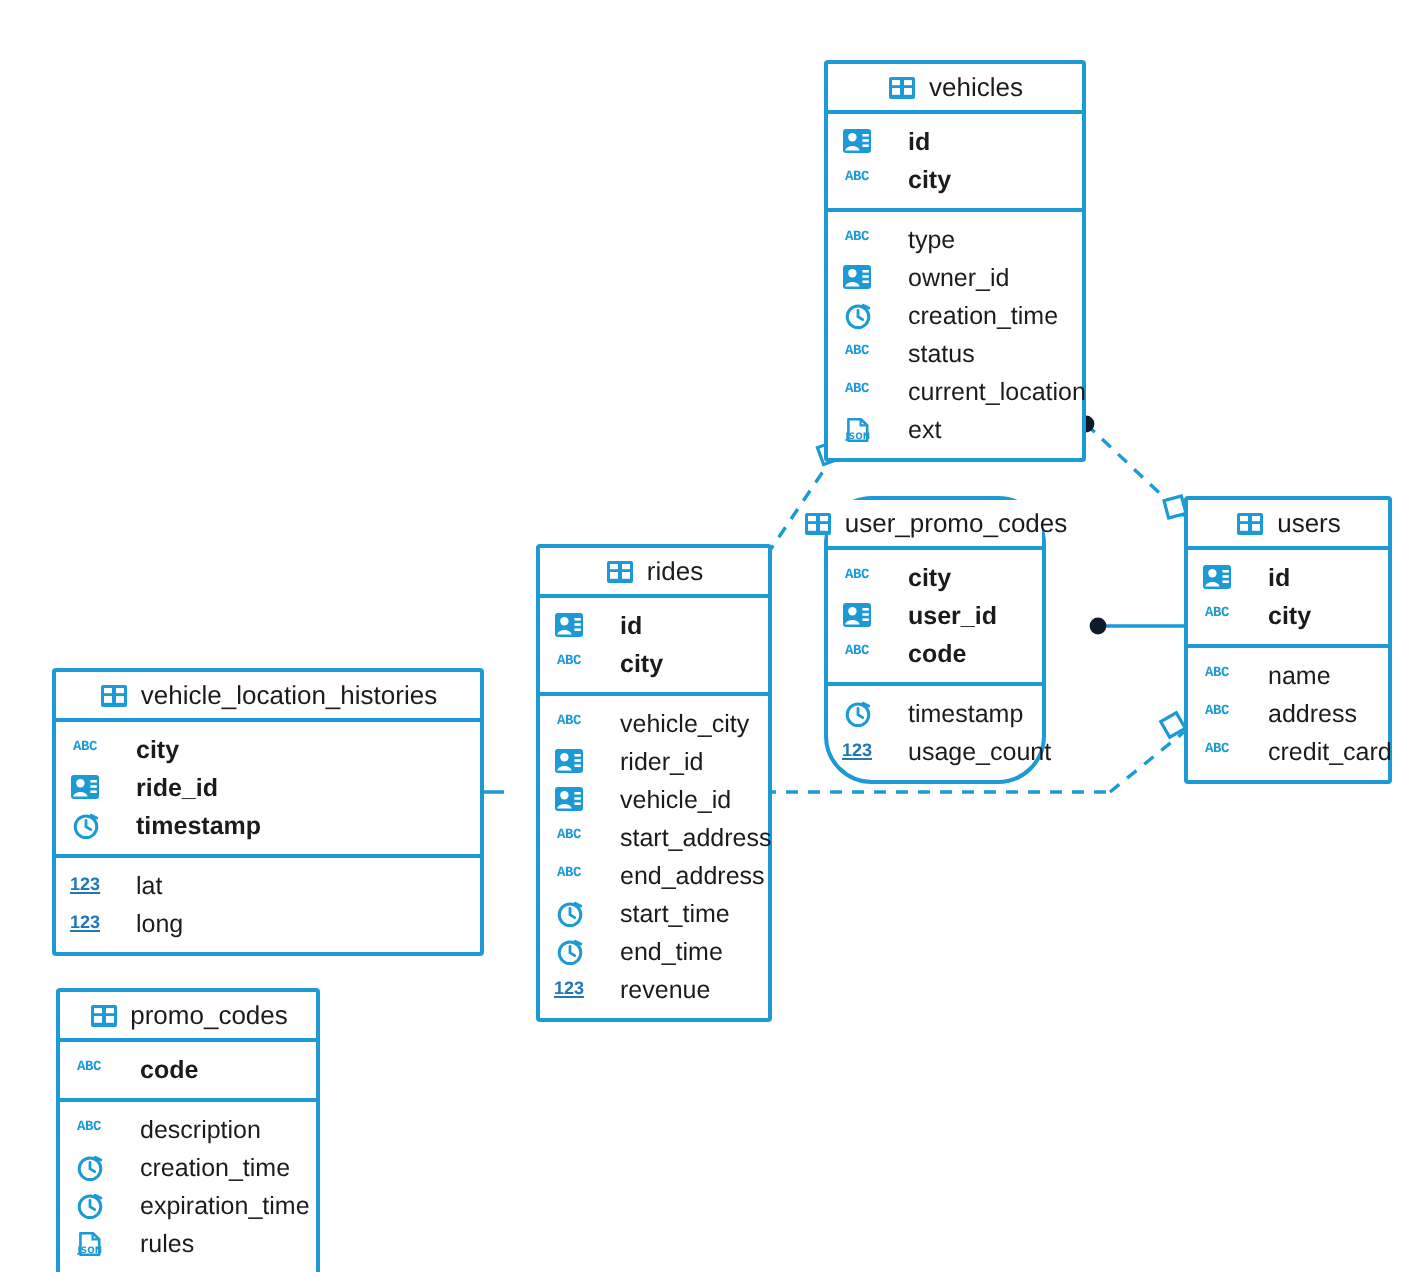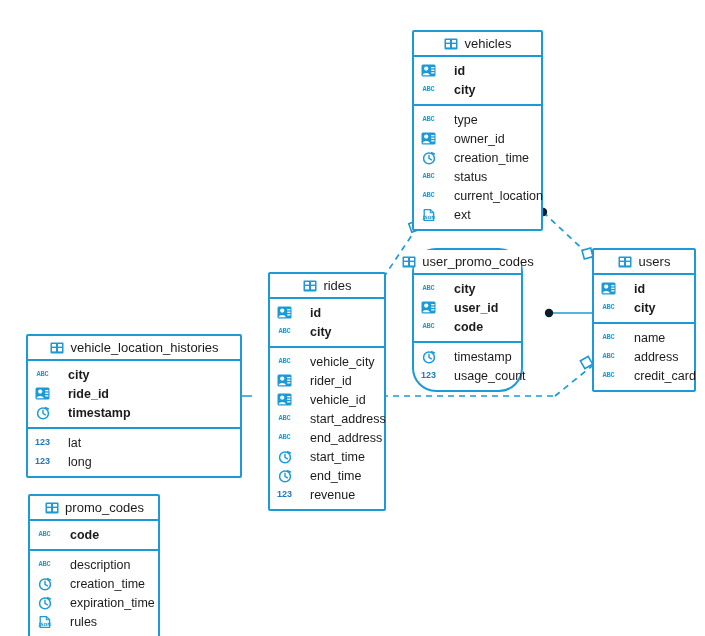"123" .num-icon { text-decoration: none -> underline }
